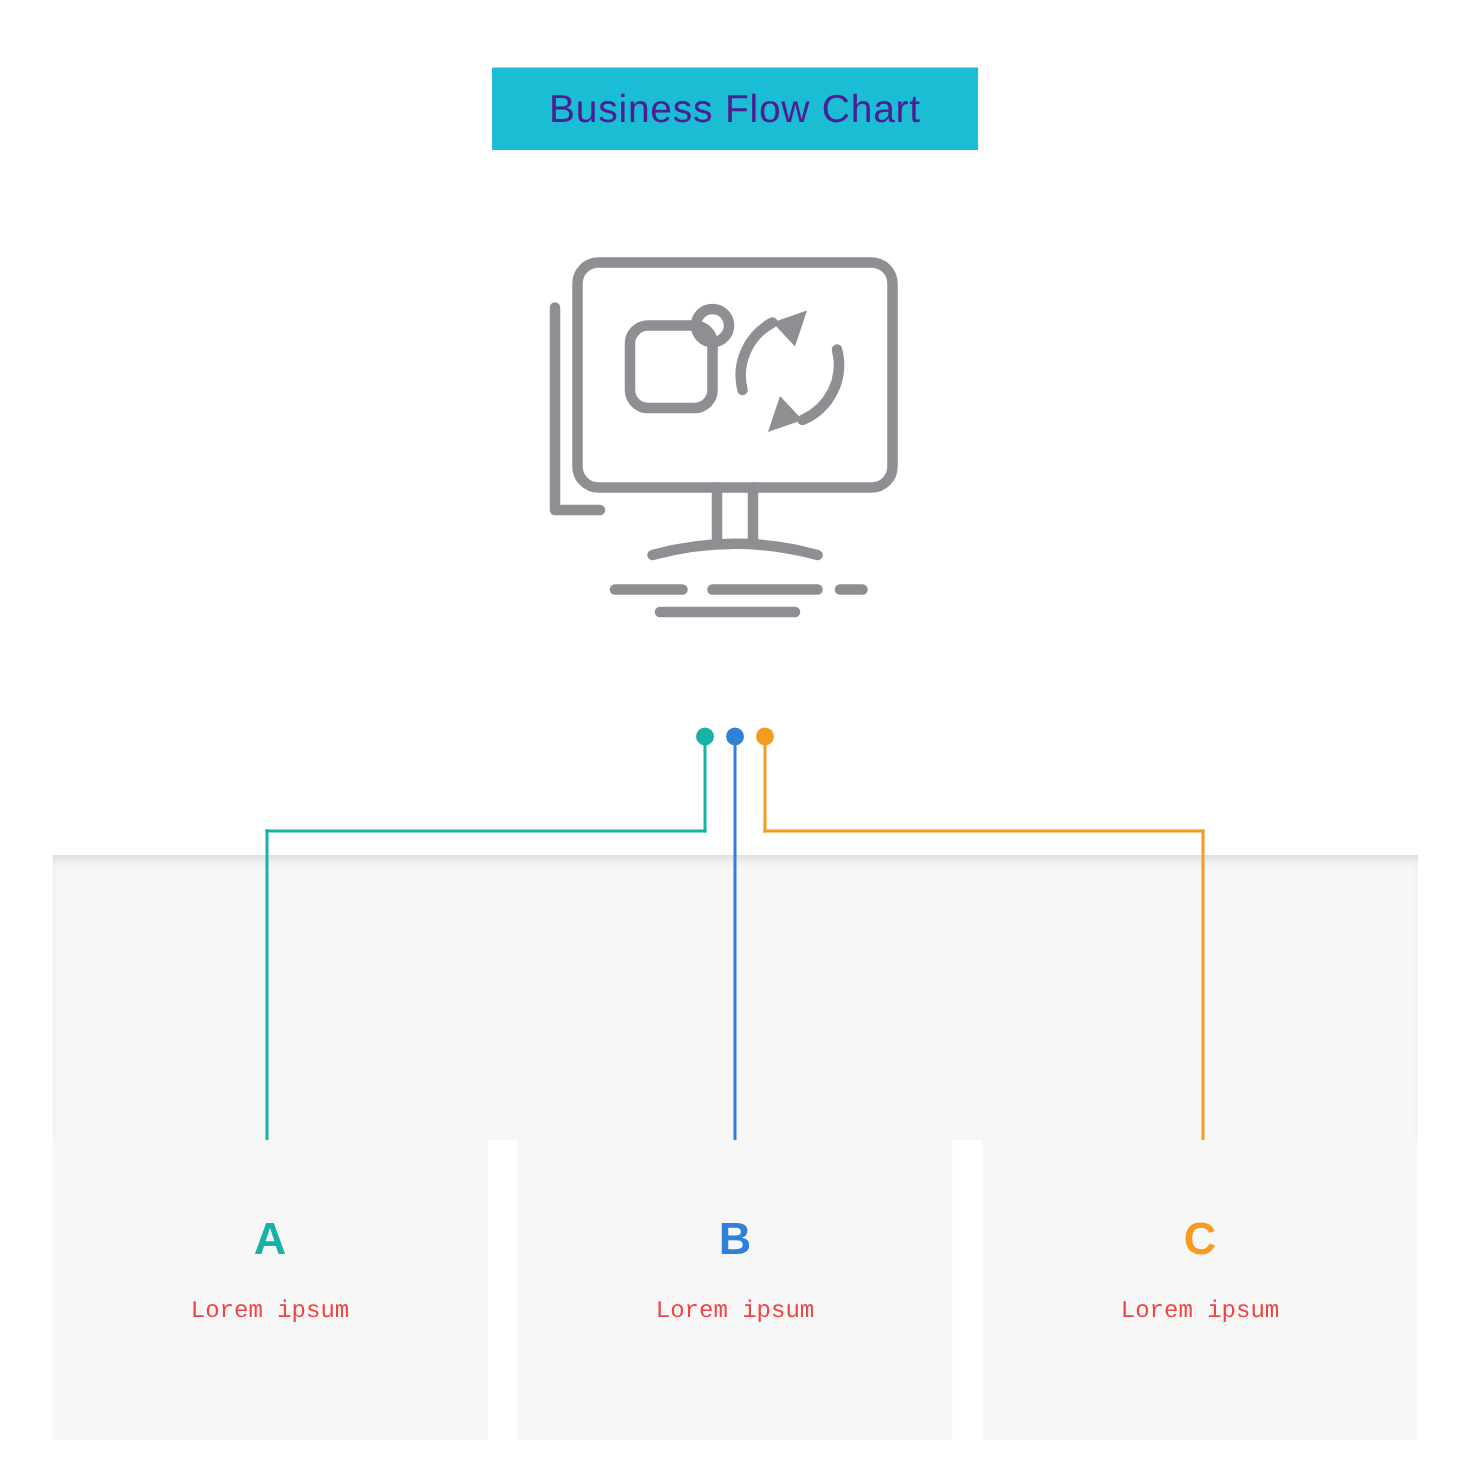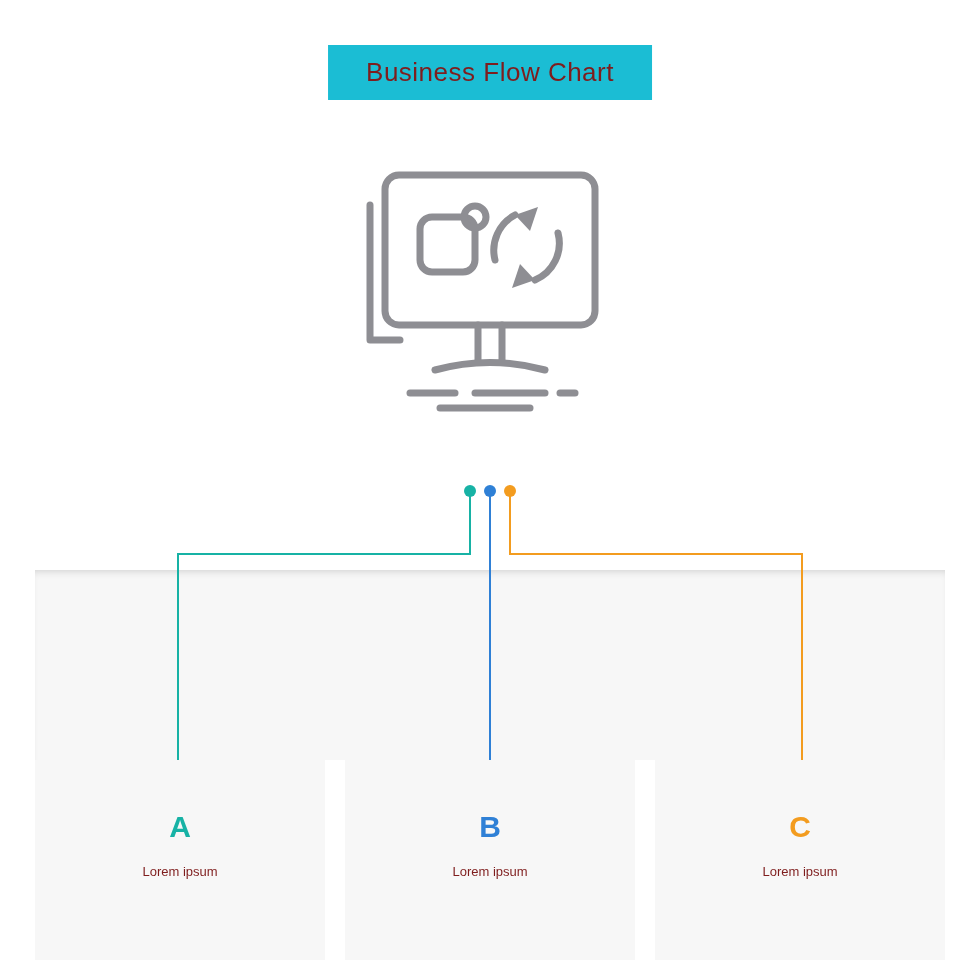"Business Flow Chart" .banner { color: #7f1d1d -> #4c1d95 }
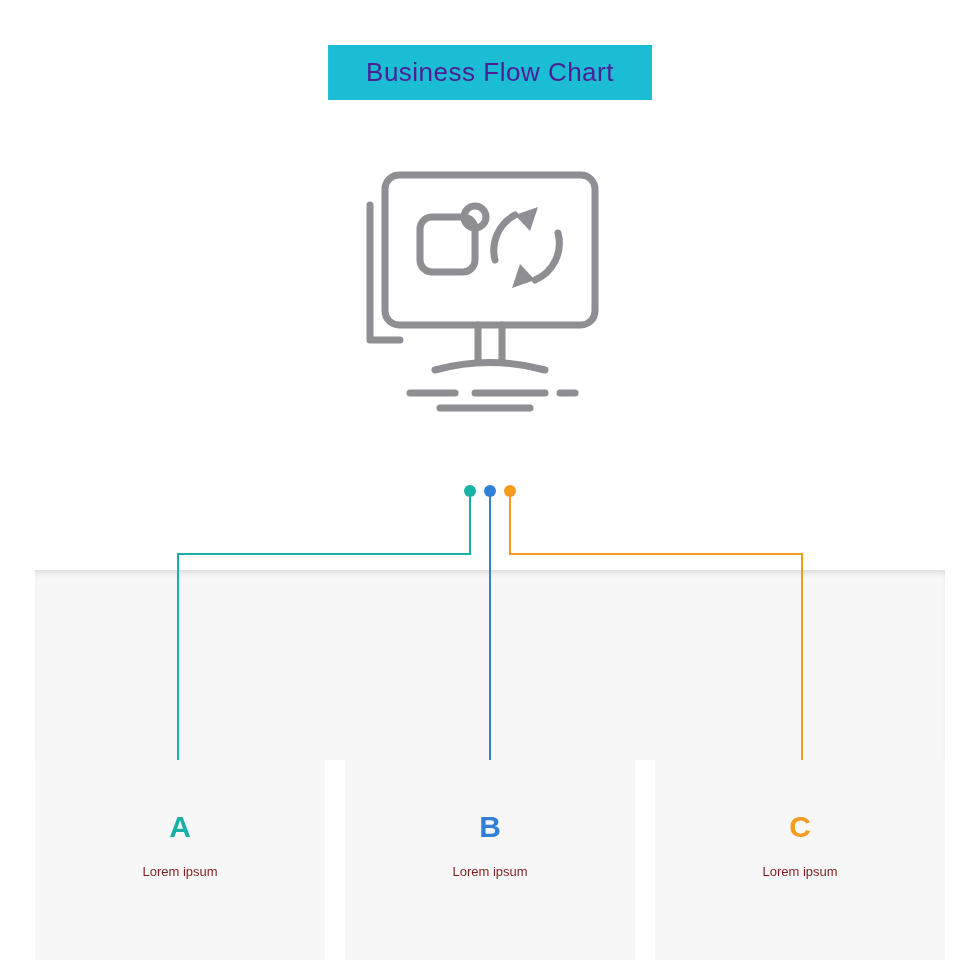"Lorem ipsum" .card-text { color: #7f1d1d -> #ef4444; font-family: none -> Liberation Mono, monospace; font-size: 13px -> 16px }
